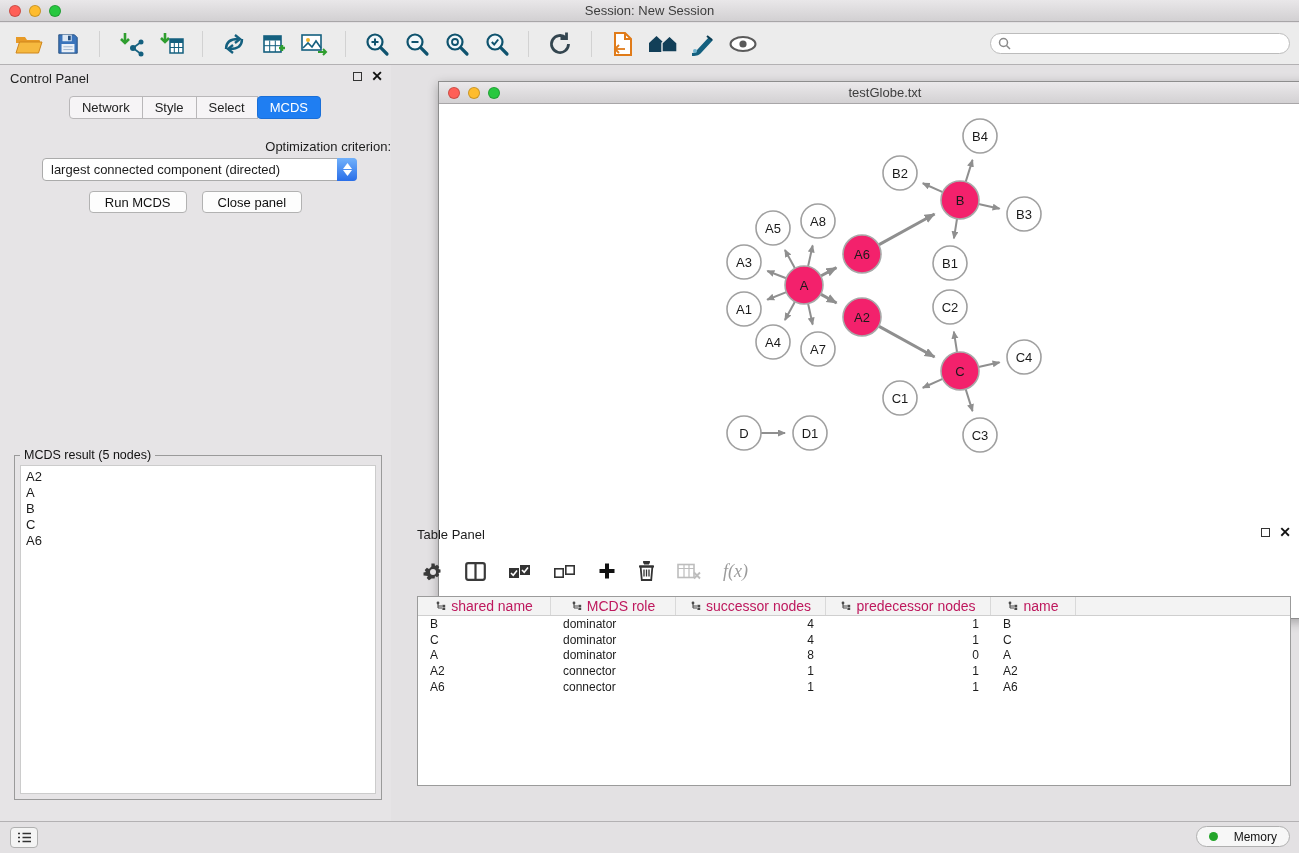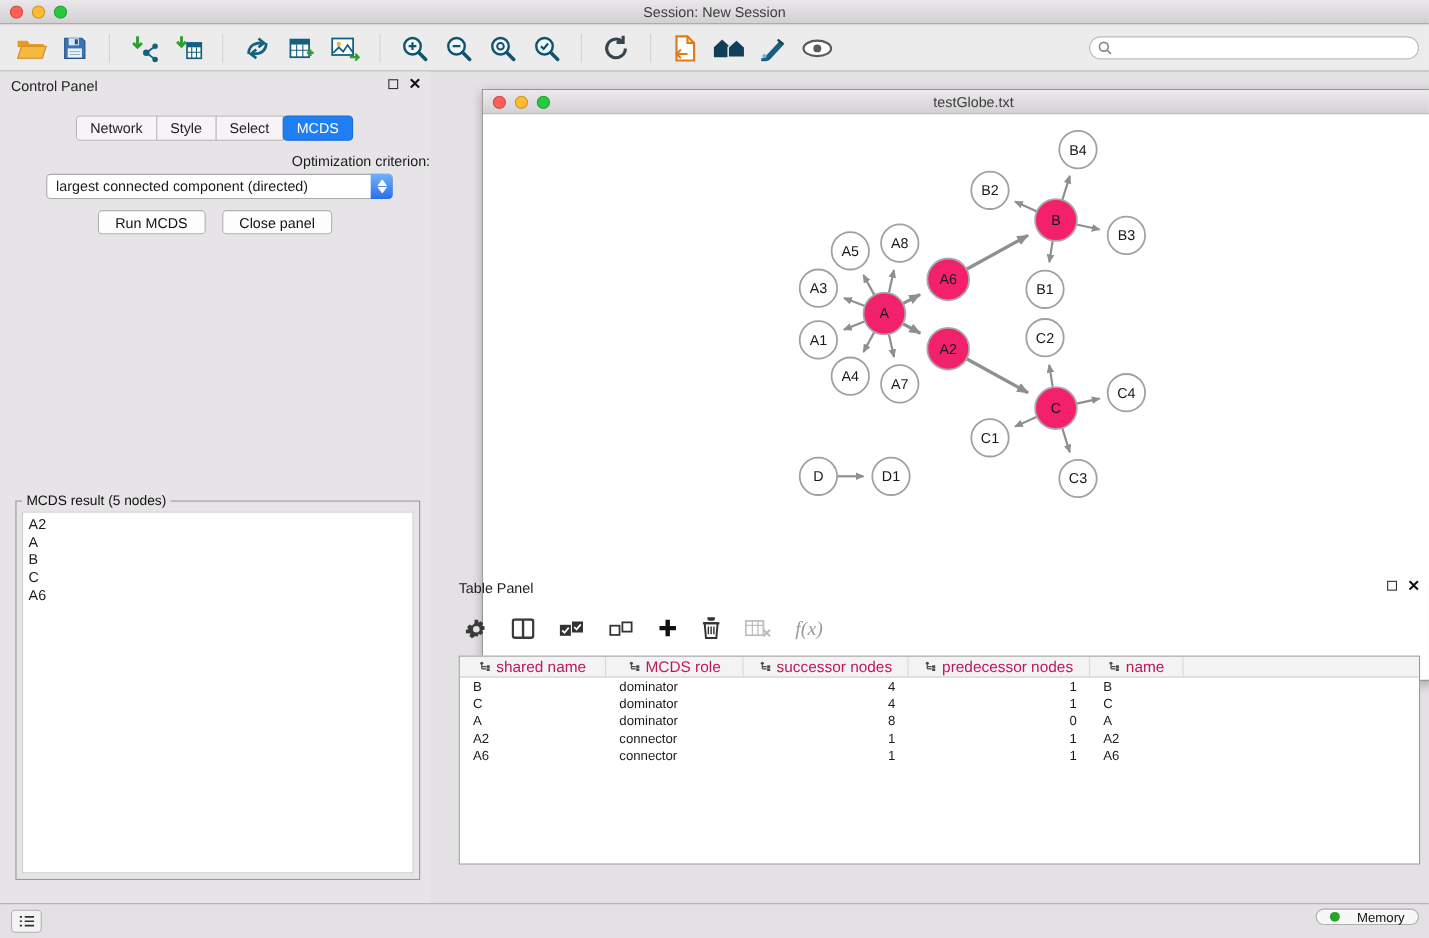"Network" .cp-tabs { margin-top: 16px -> 7px }
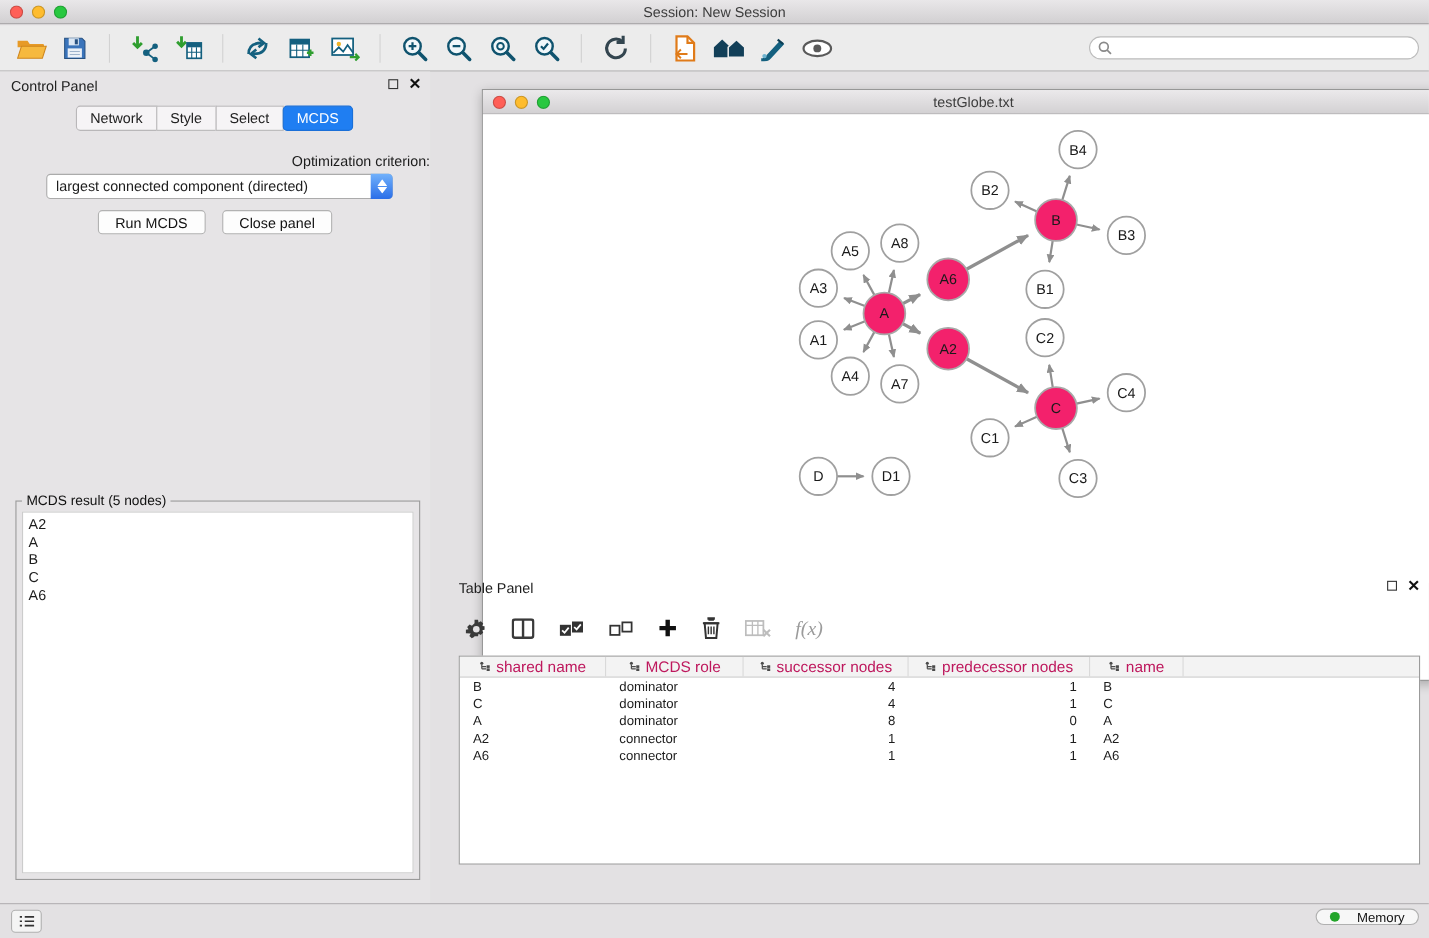"Memory" .memory-btn { height: 15px -> 21px }
